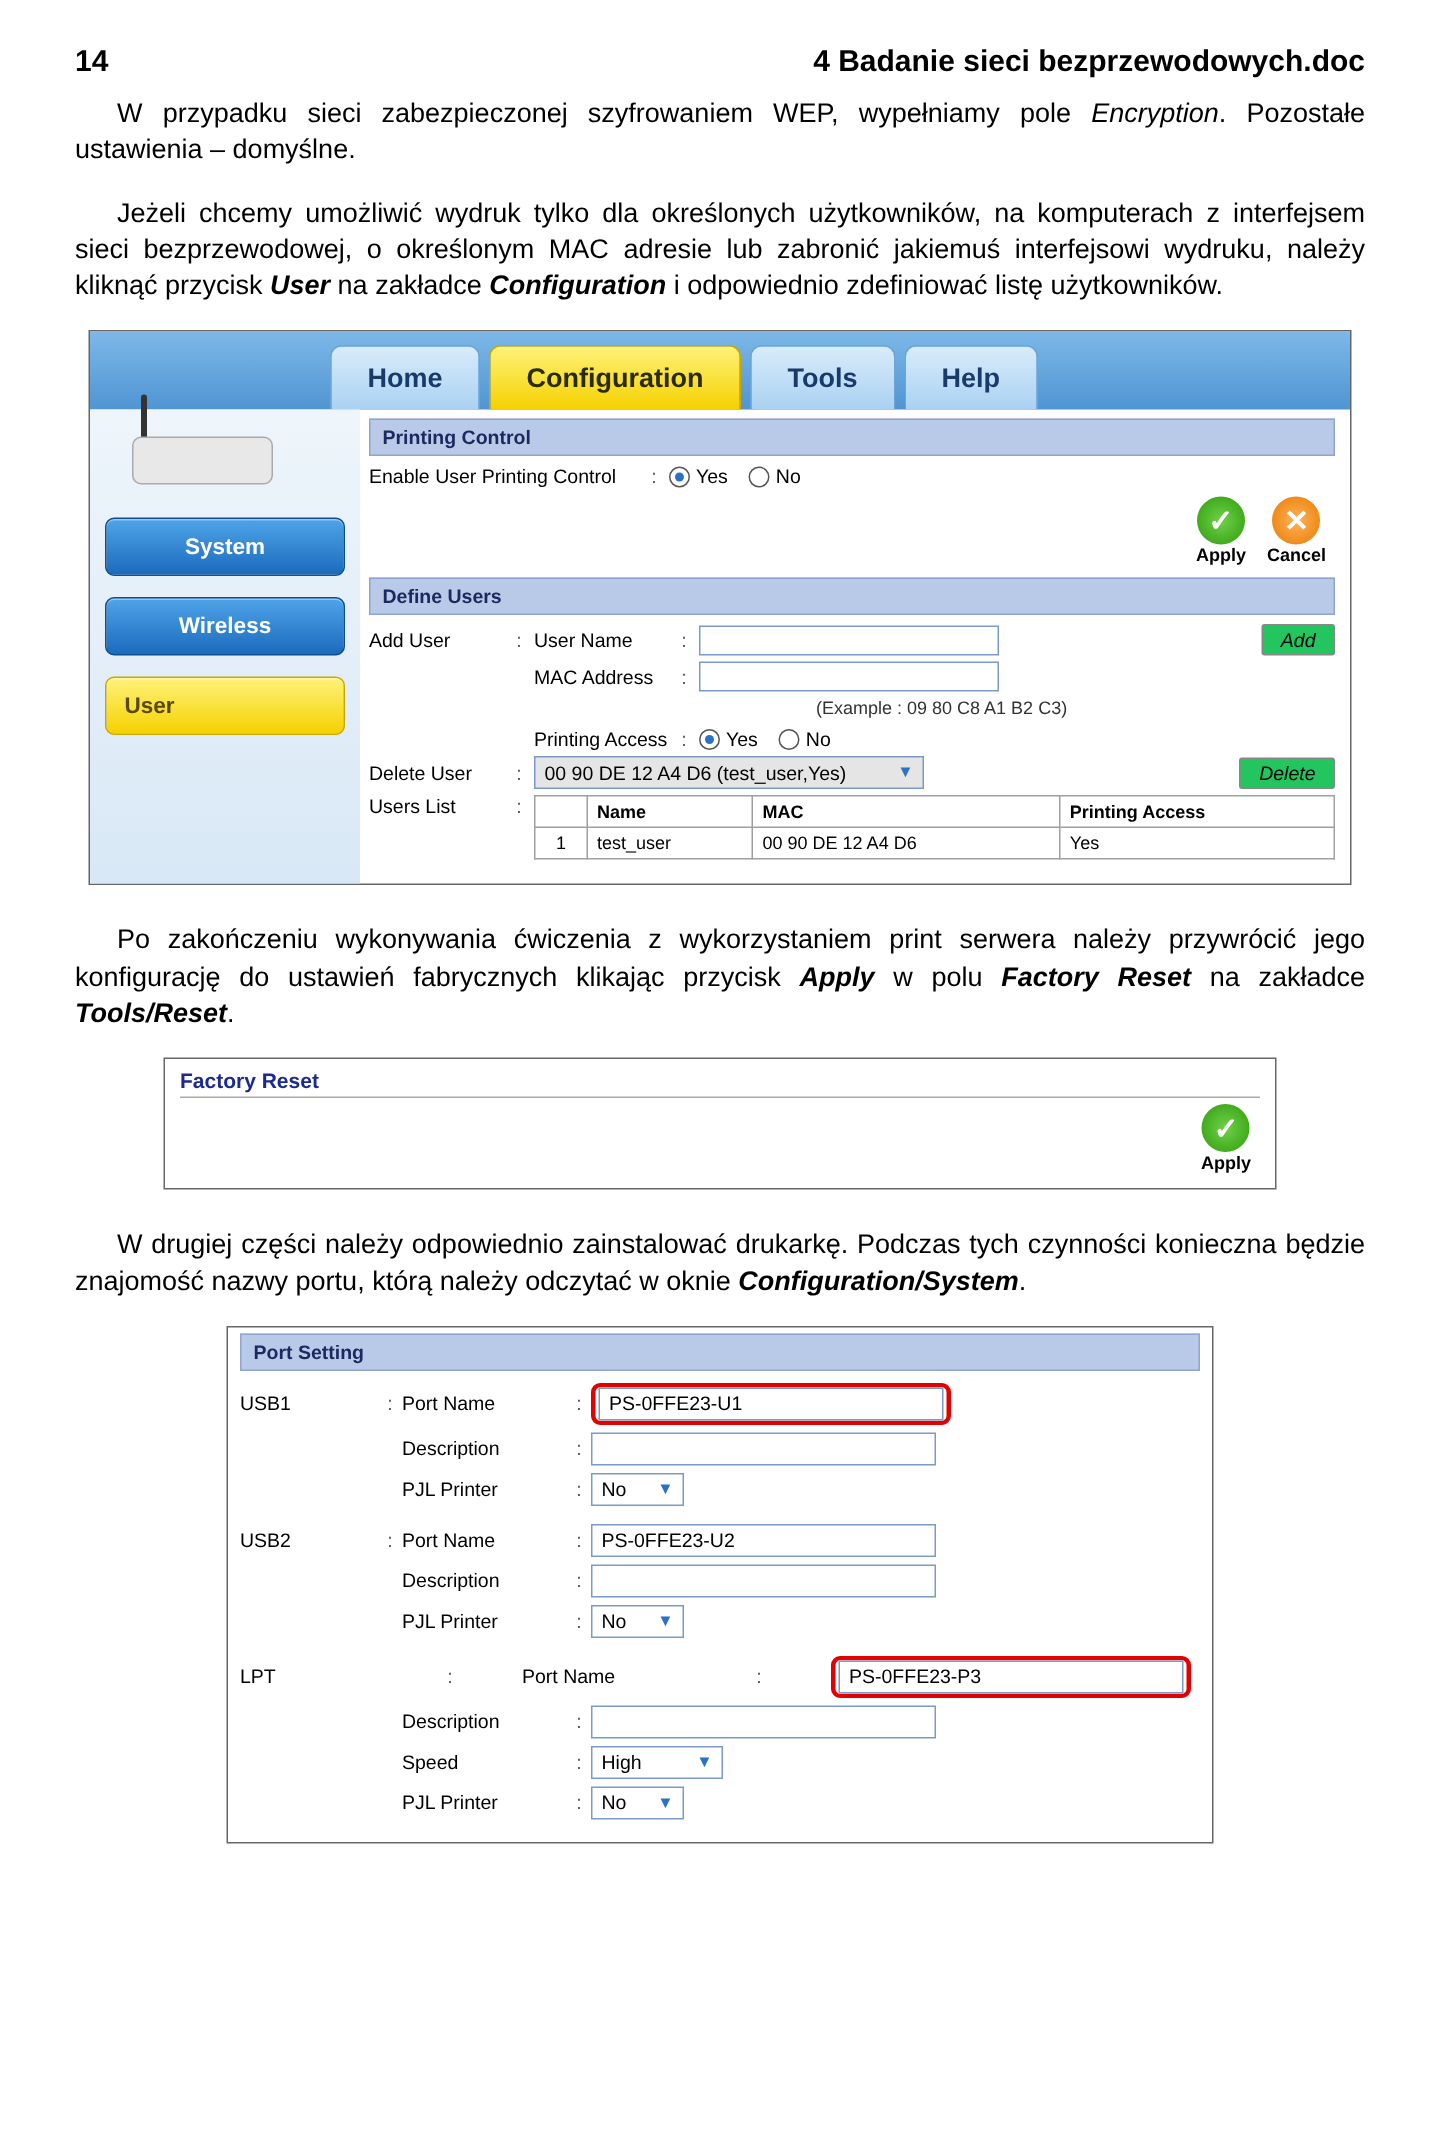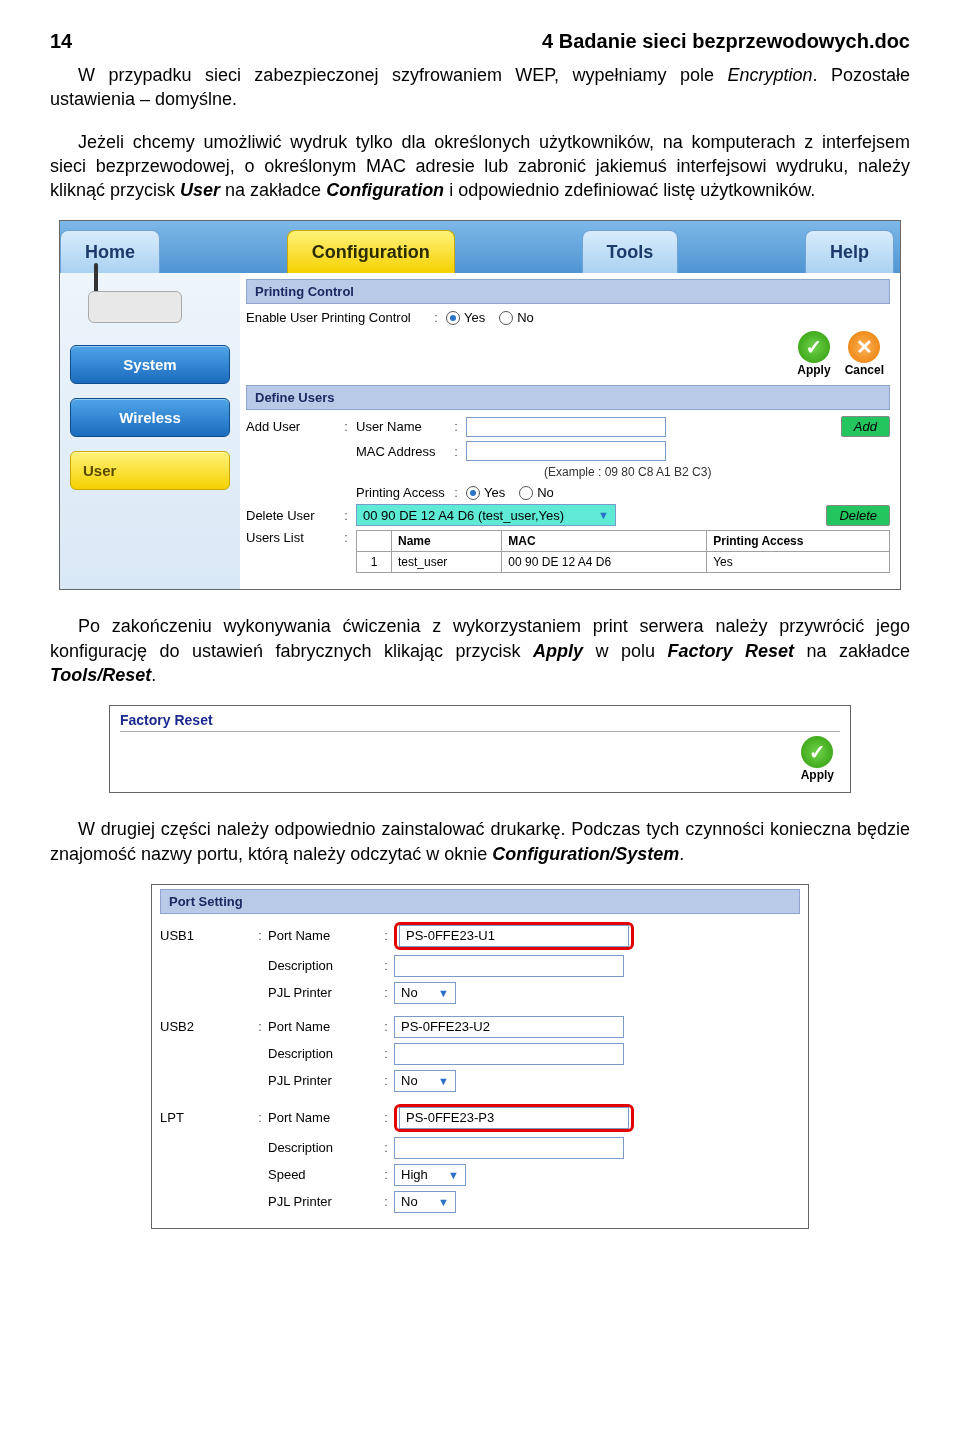"Home" .tabbar { justify-content: space-between -> none; padding-left: none -> 160px }
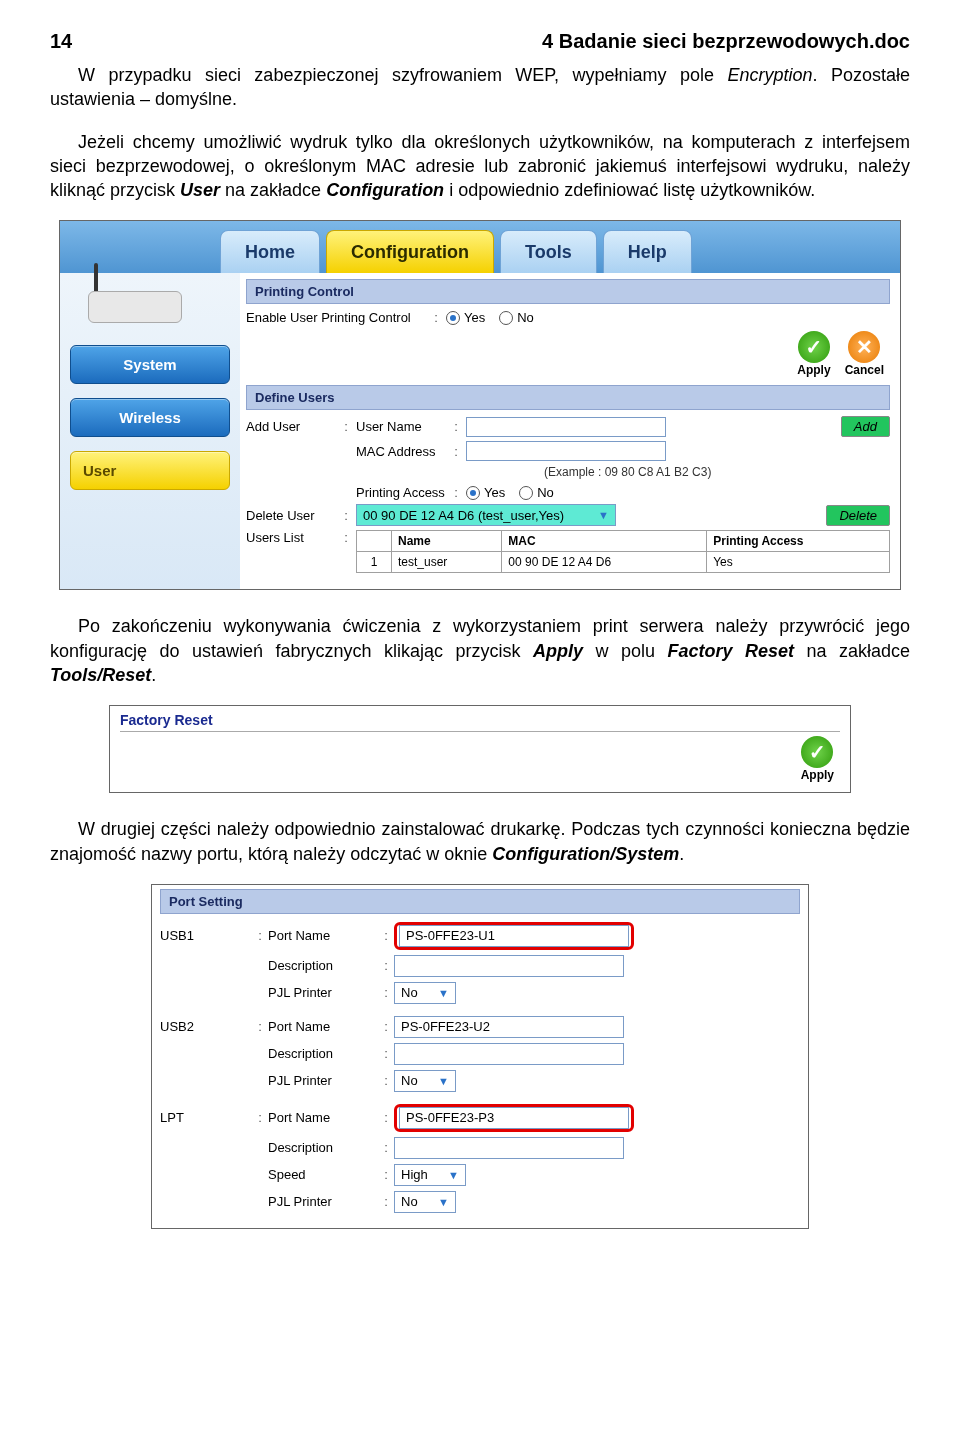"00 90 DE 12 A4 D6 (test_user,Yes)" .dropdown { background: #5eead4 -> #e5e5e5 }
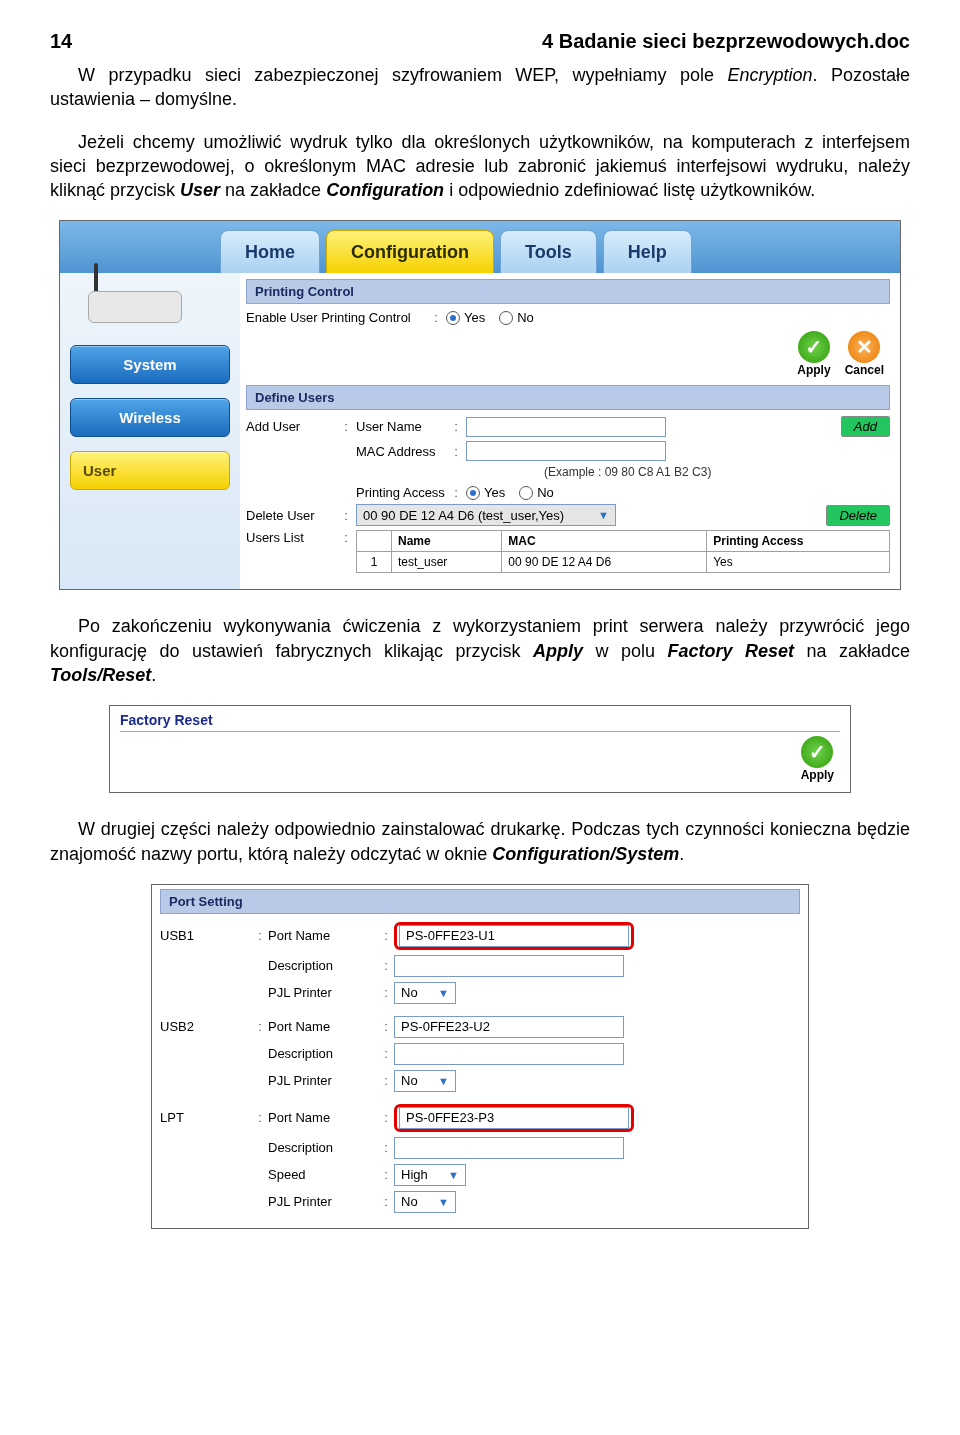"LPT" div.ps-row { gap: none -> 40px }
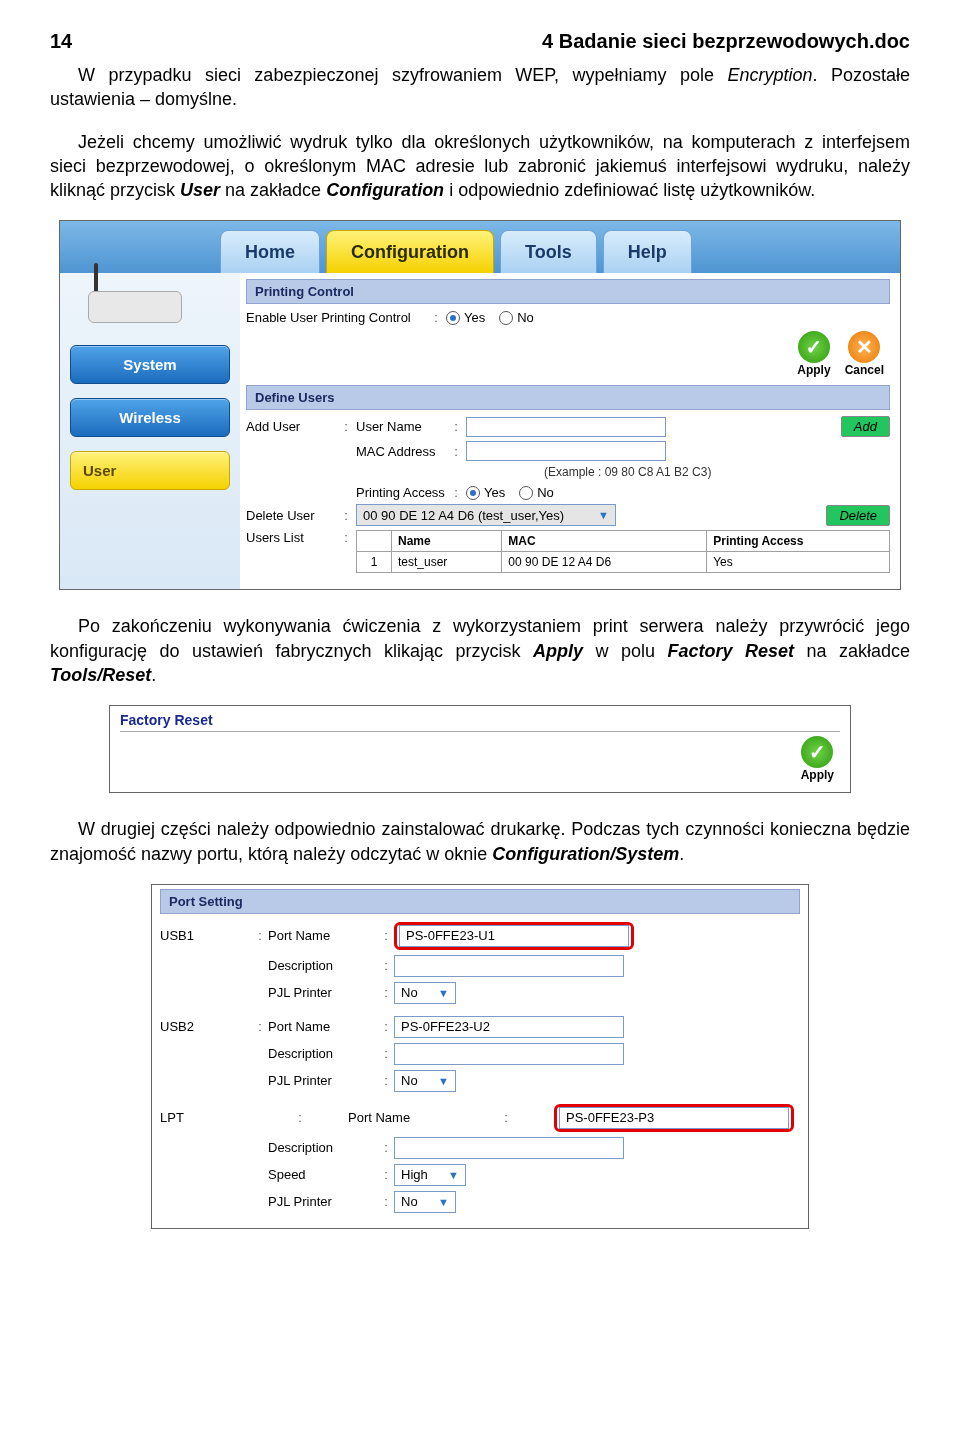"High" span.ps-select { width: 72px -> 88px }
